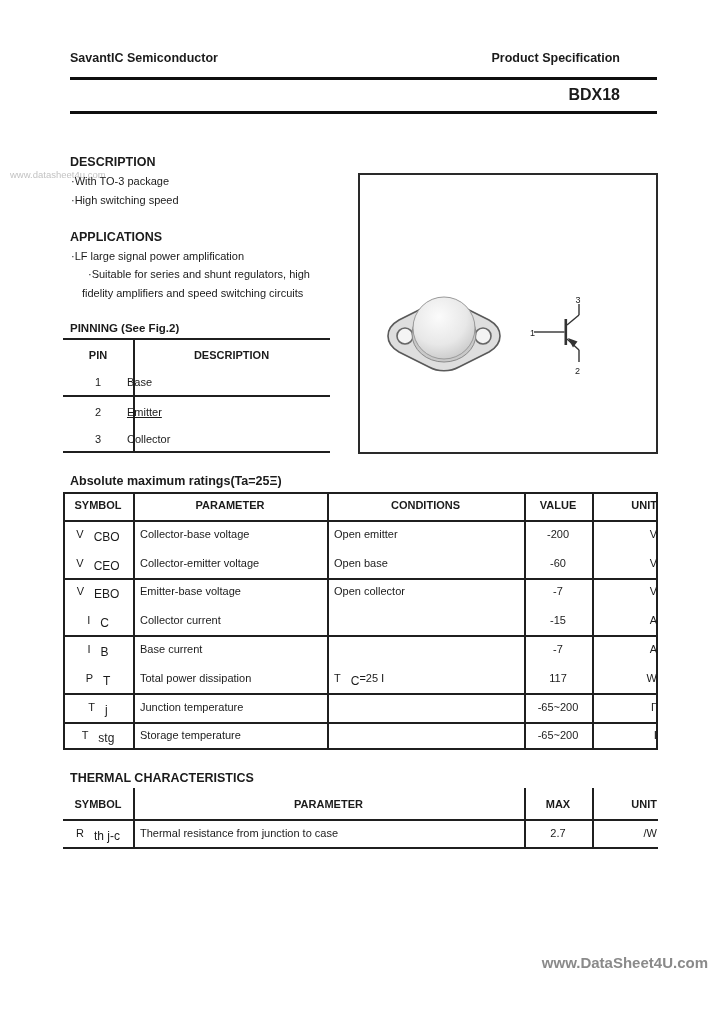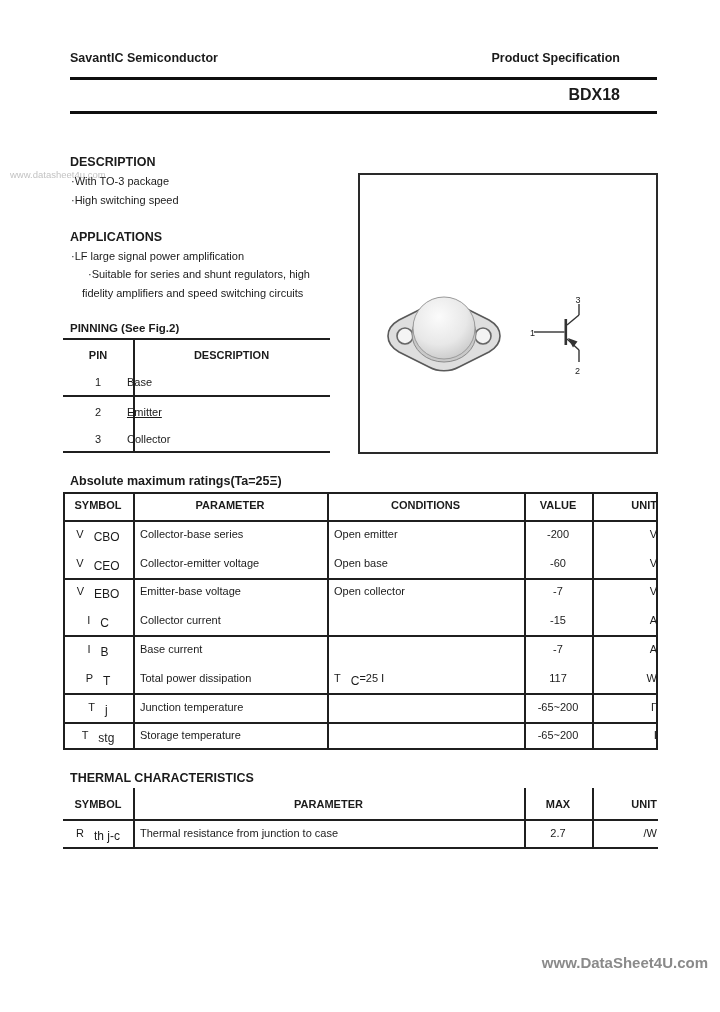"Collector-base series" div.abs { text: series -> voltage }
